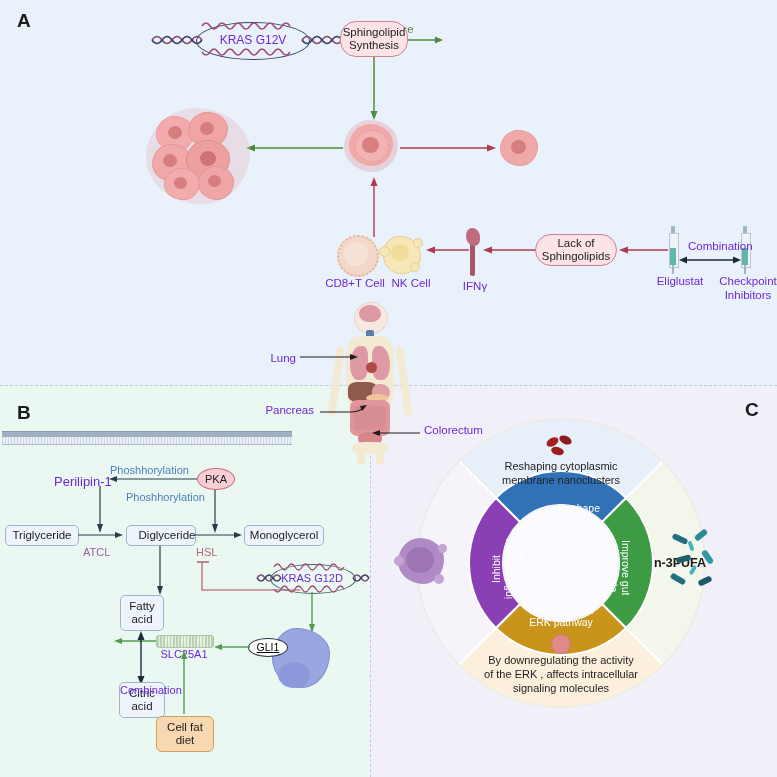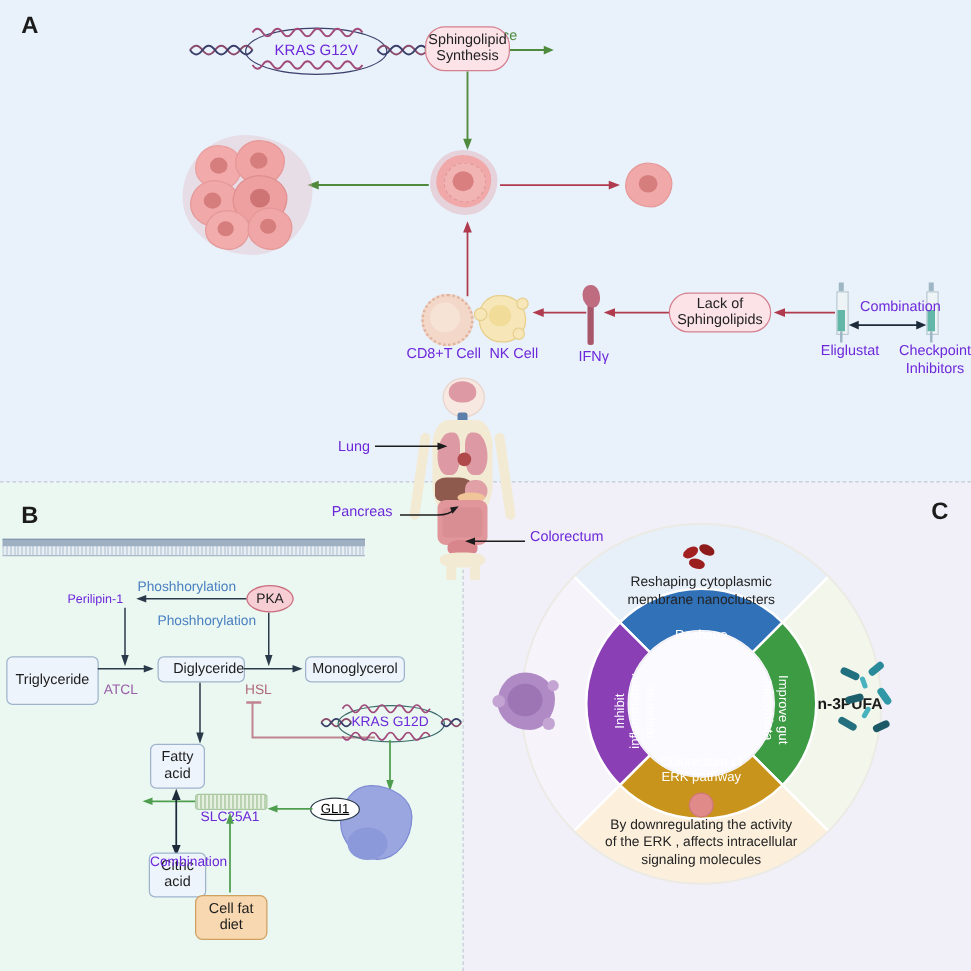"Perilipin-1" div.txt { font-size: 10px -> 13px }
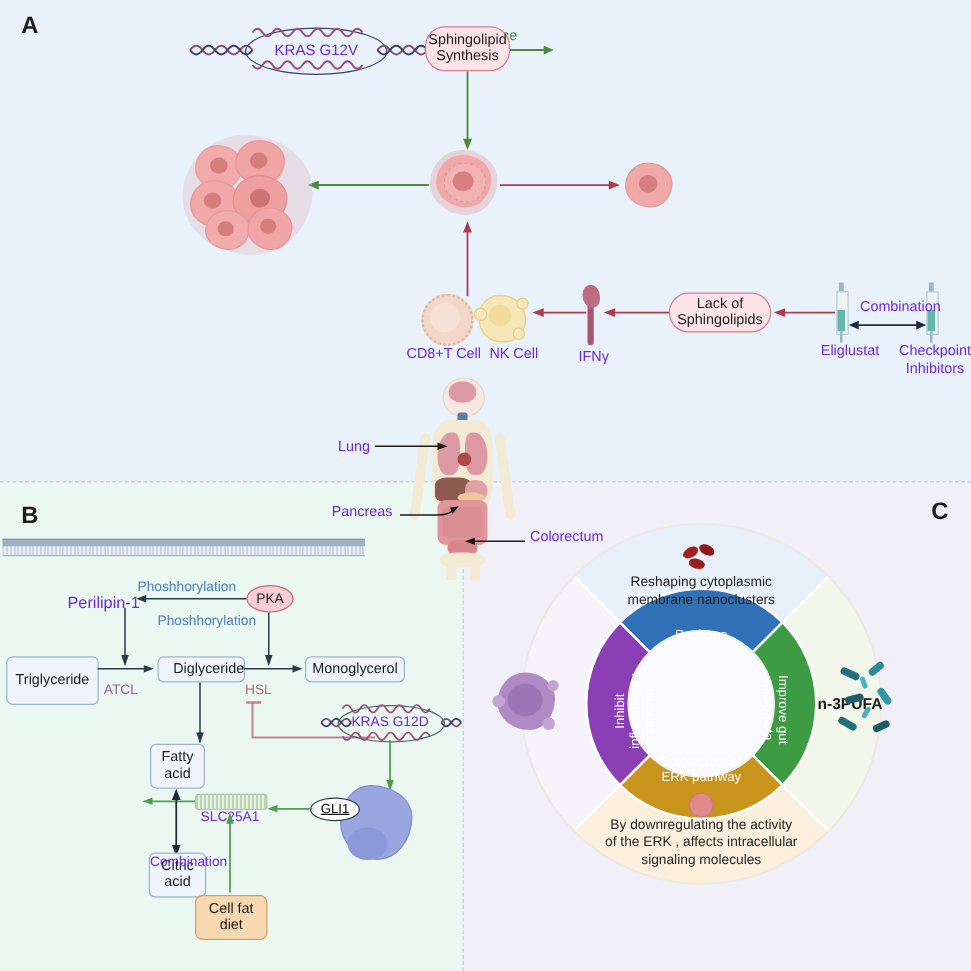"Reshape" div.seg-lbl { left: 95px -> 113px }
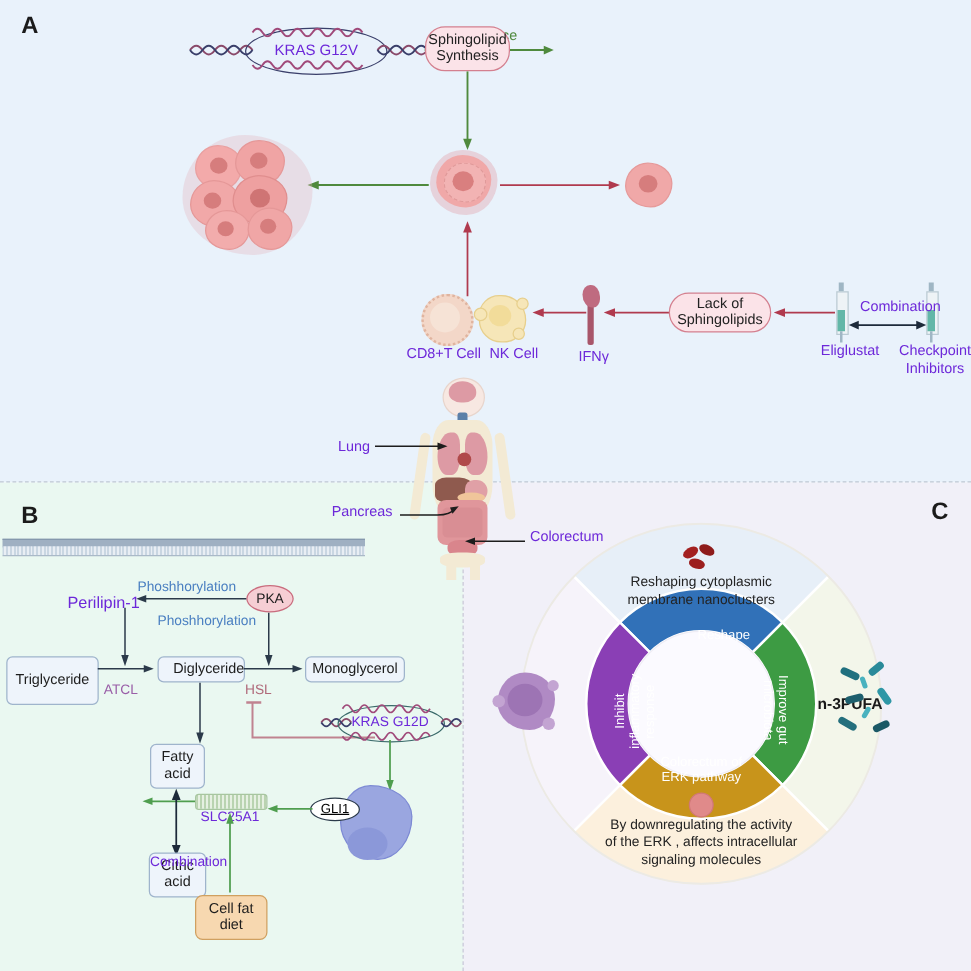"Triglyceride" div.box { height: 39px -> 21px }
